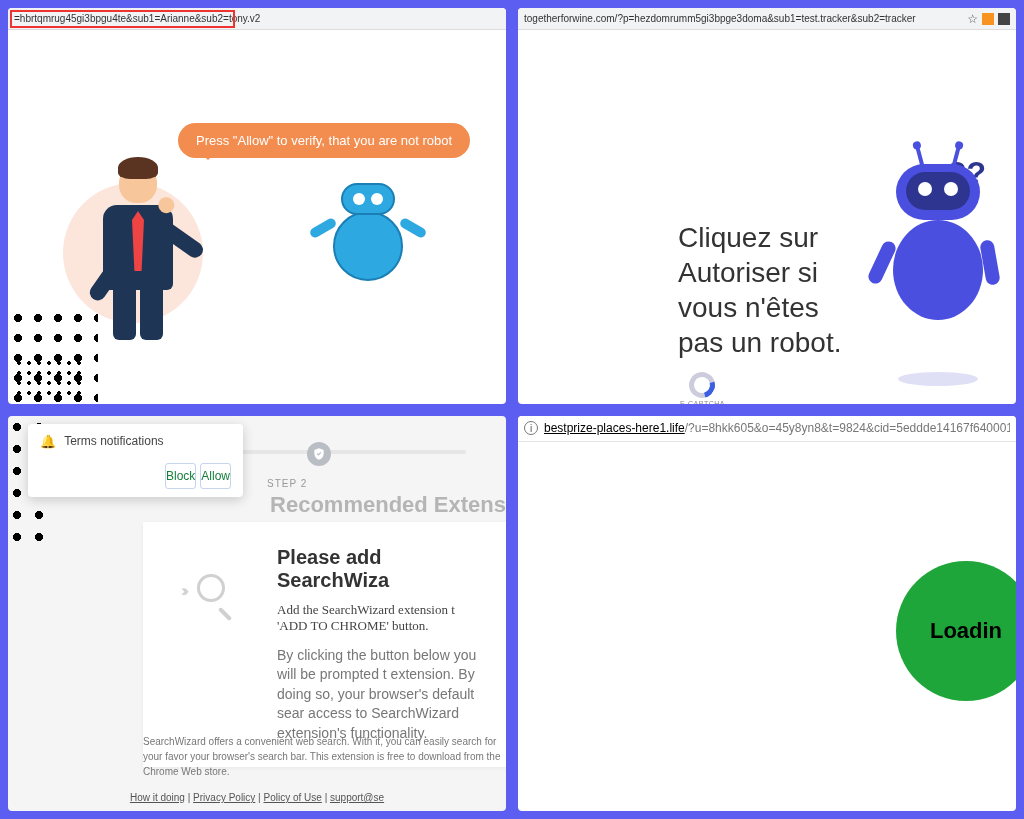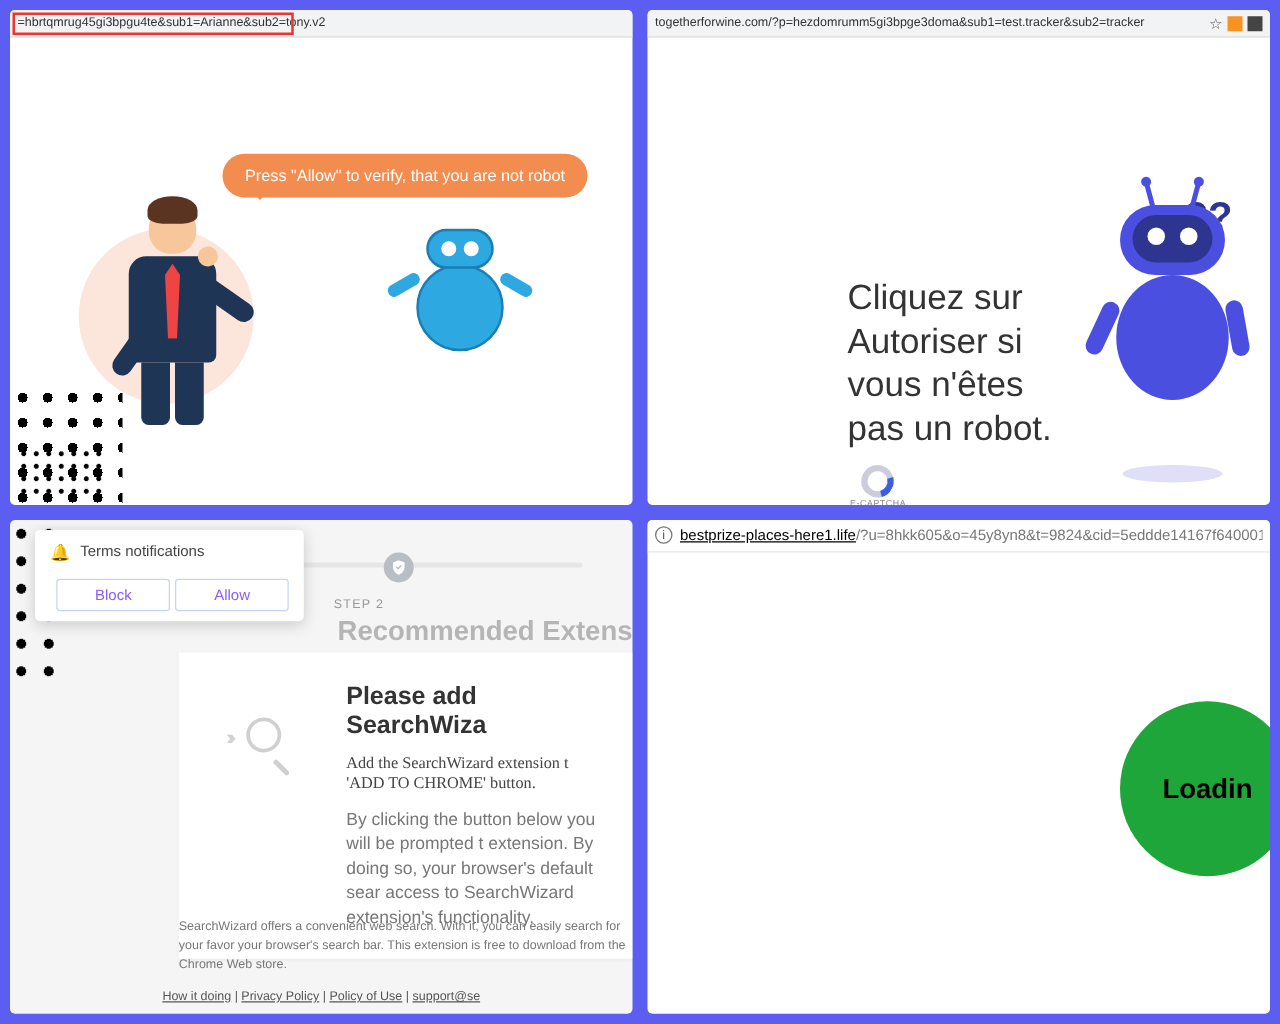"Block" .p3 .notif button { color: #8b5cf6 -> #15803d; padding: 5px 30px -> 5px 0 }
